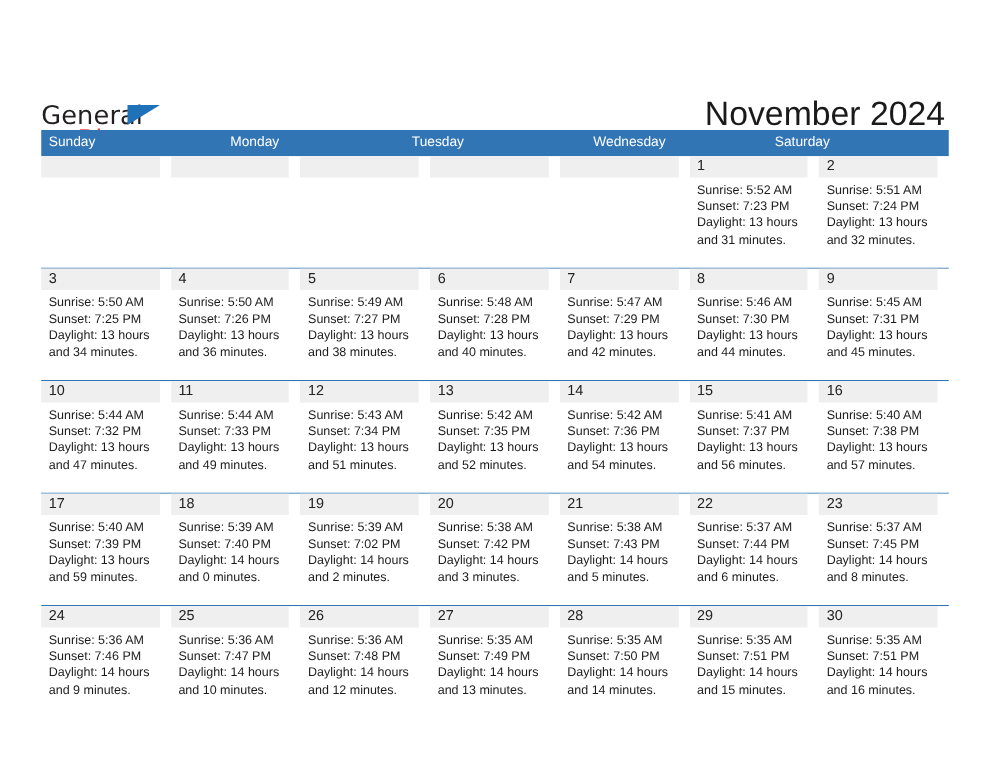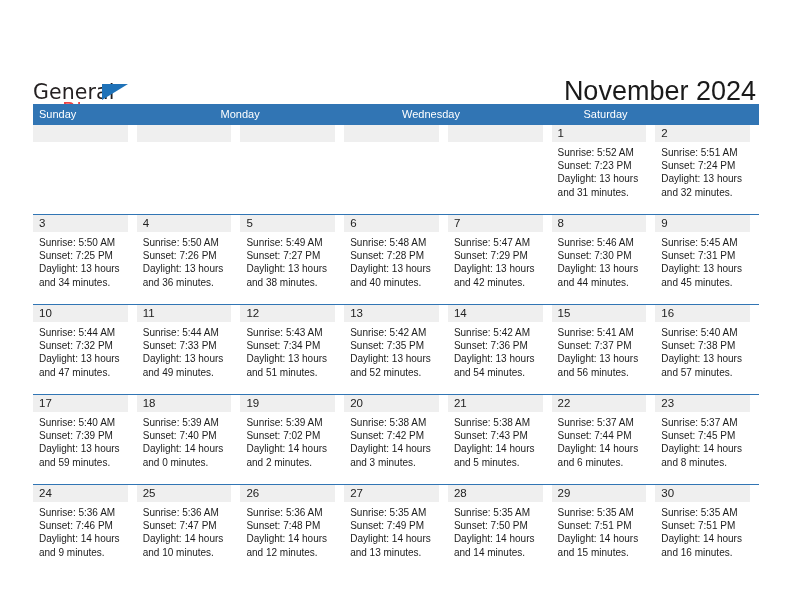"Tuesday" div.weekday { html: none -> <div>Tuesday</div> }
